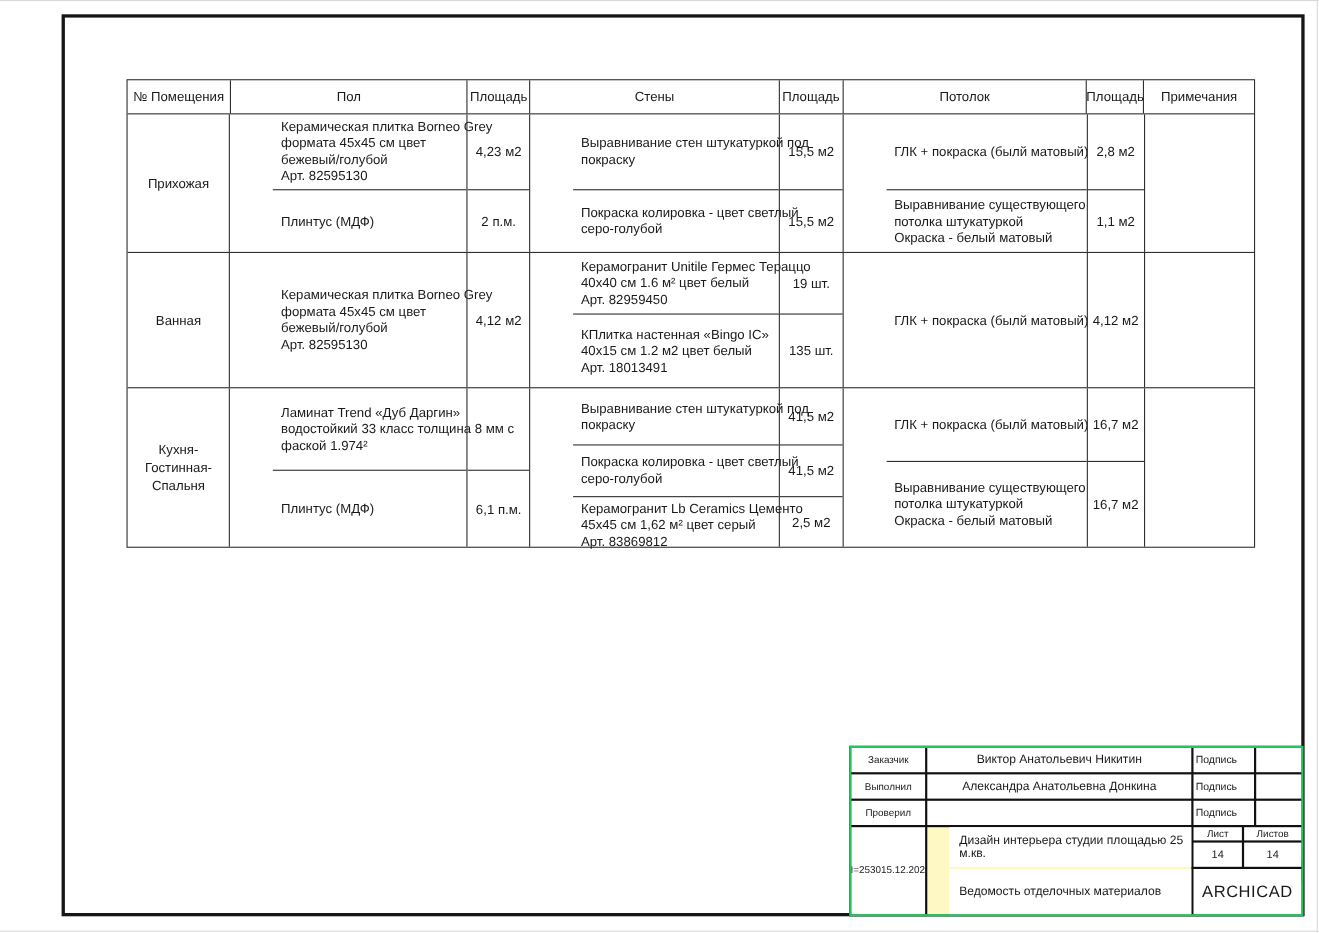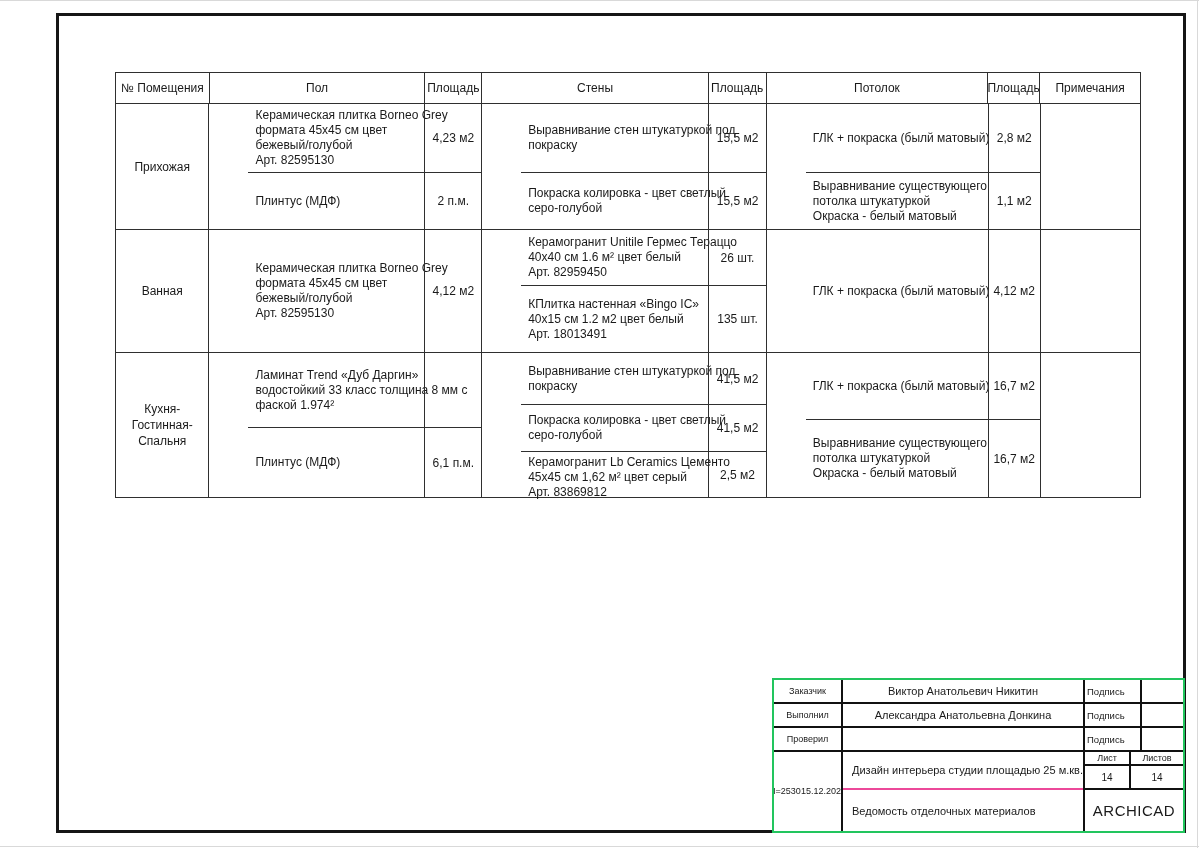"26 шт." div.sub { text: 26 -> 19 }
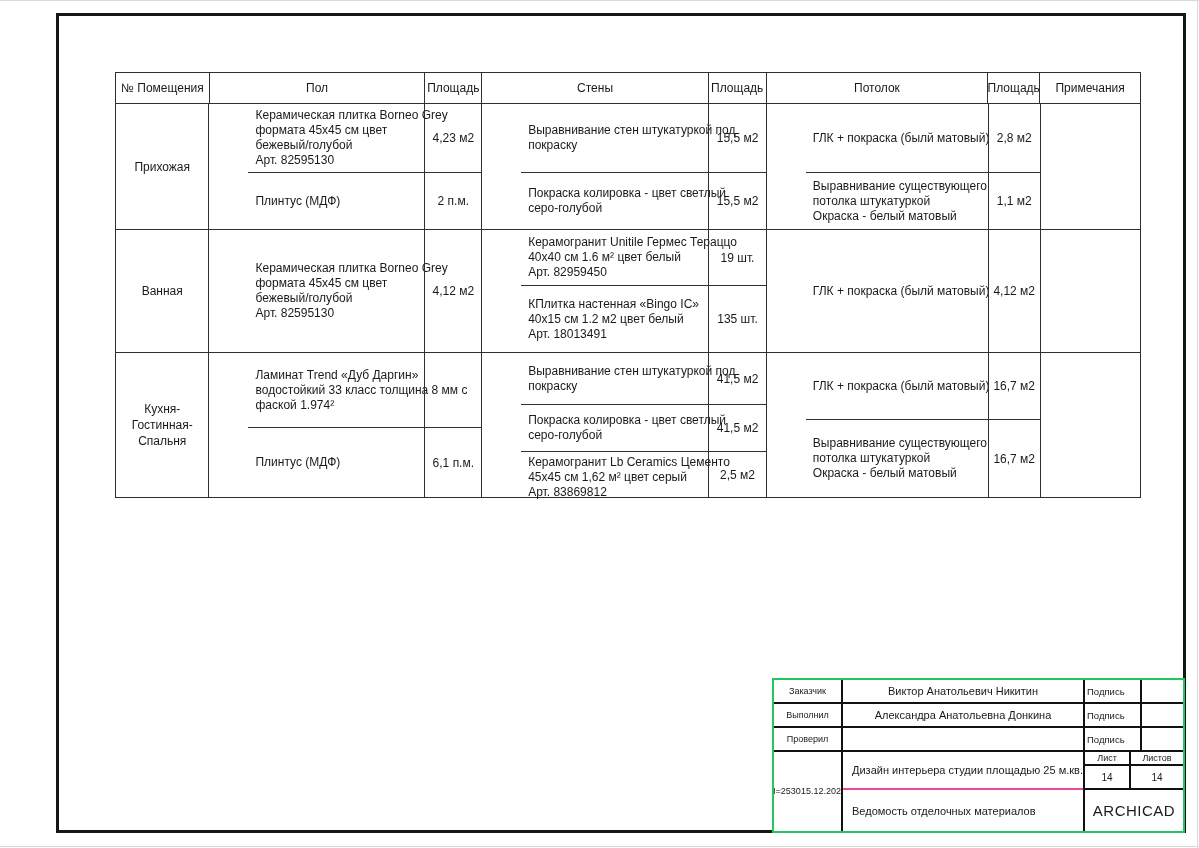"Дизайн интерьера студии площадью 25" .tb-mid { background: #ec4899 -> #fef9c3; padding-left: none -> 20px }
